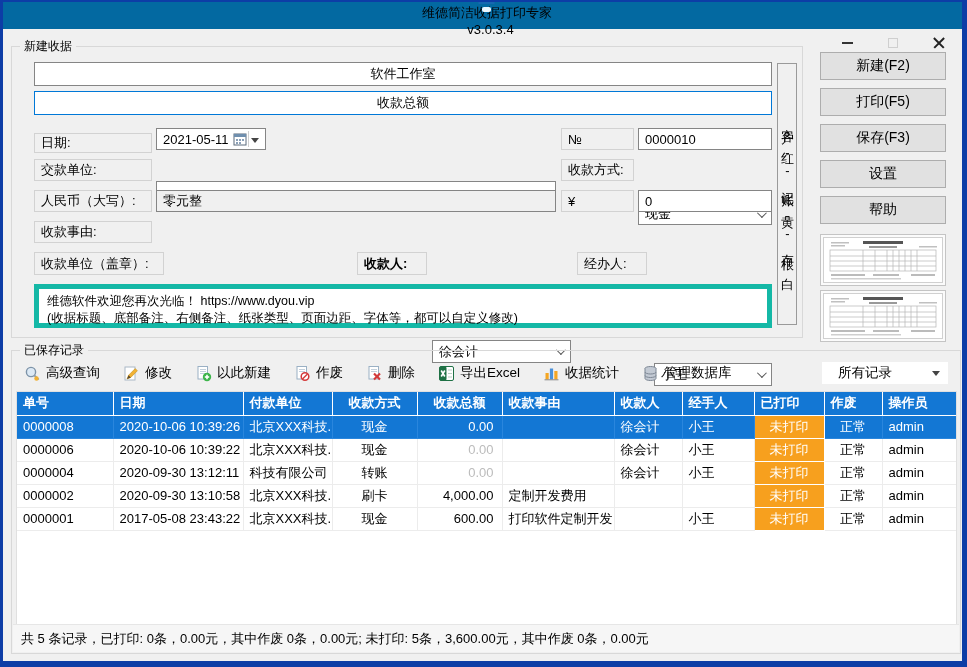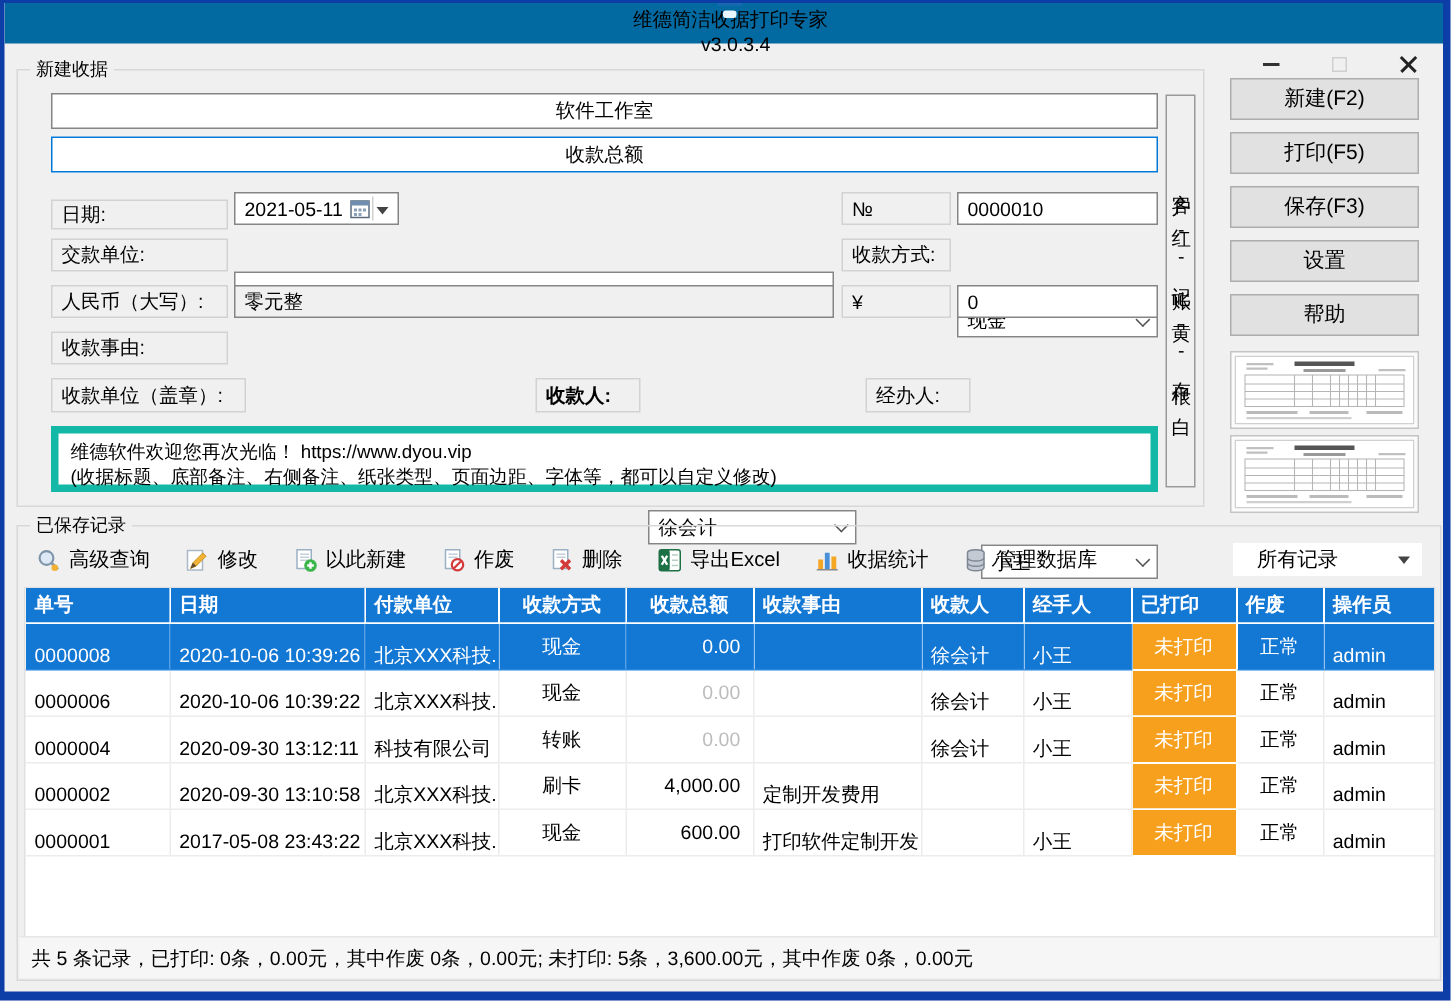"0000008" td { padding: 12px 0 0 6px -> 0 0 0 6px }
